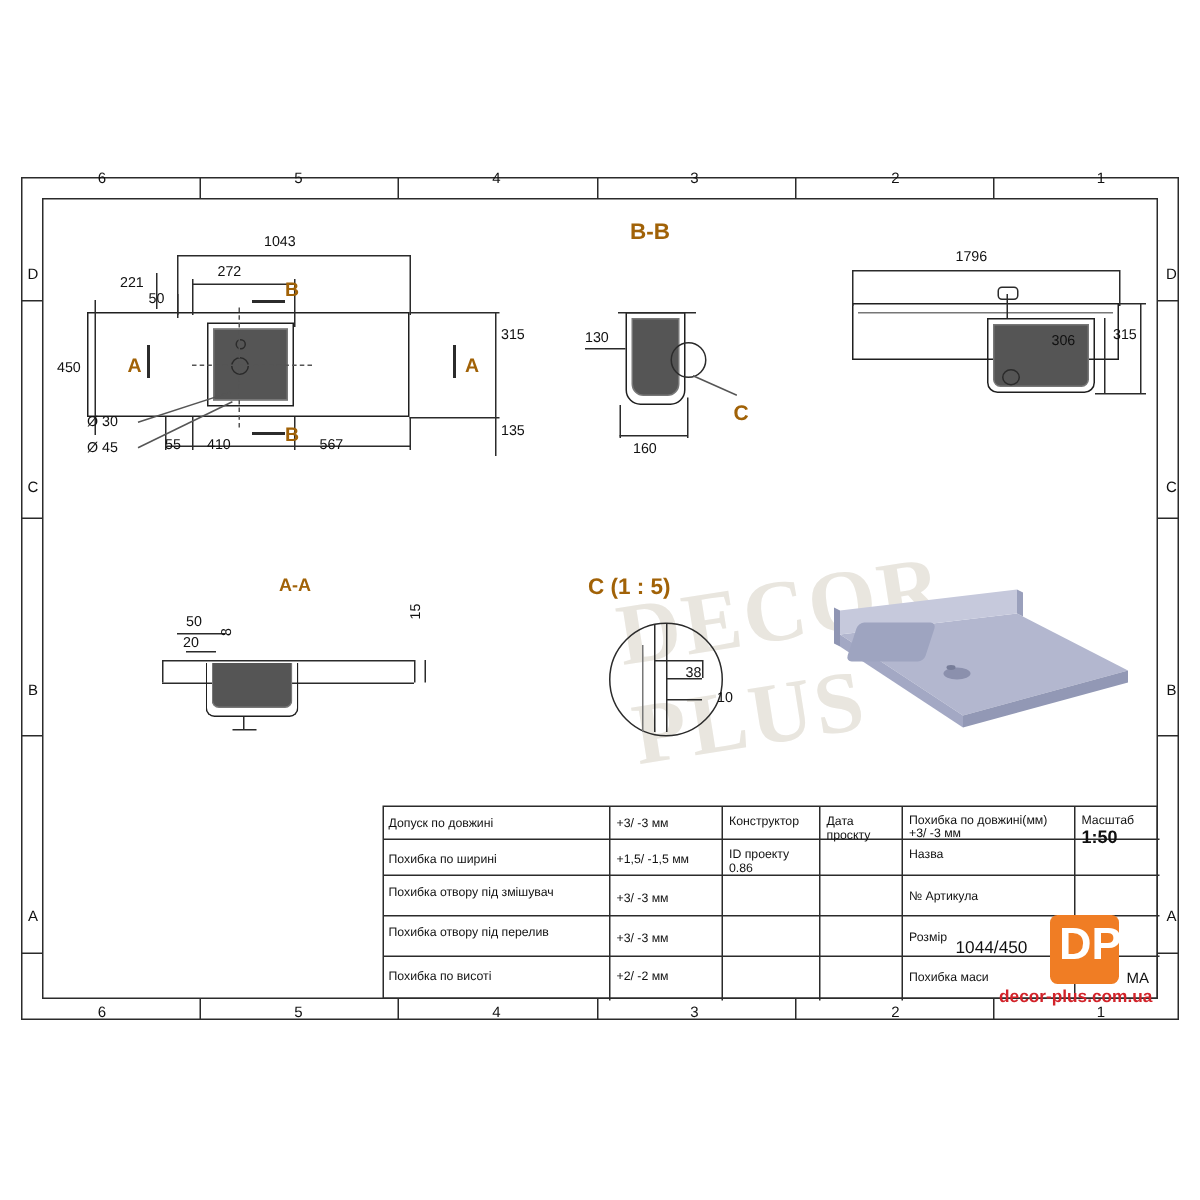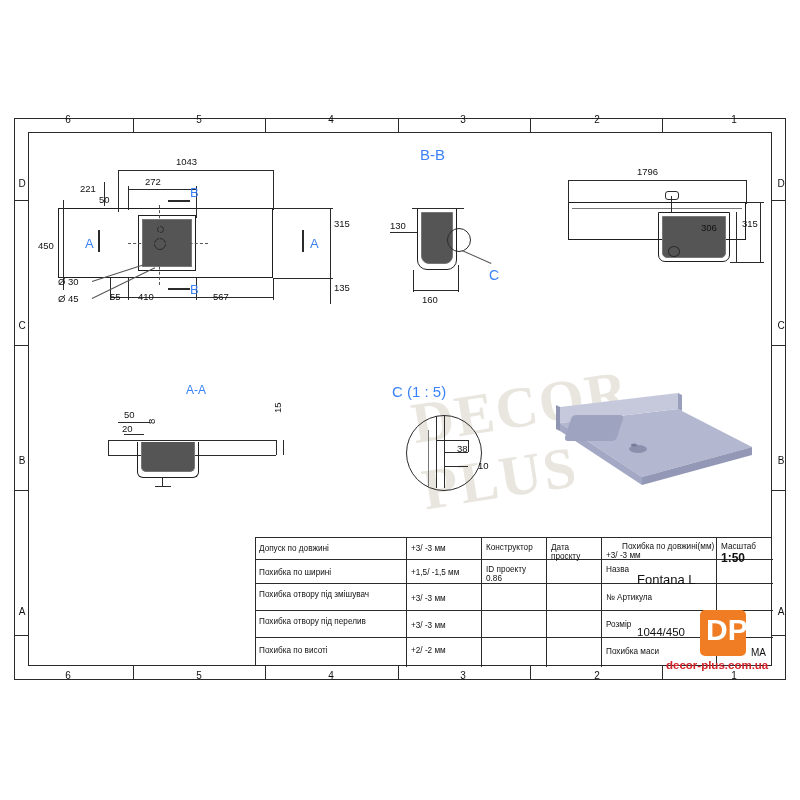"B-B" .lbl { color: #3b82f6 -> #a16207; font-weight: normal -> bold }
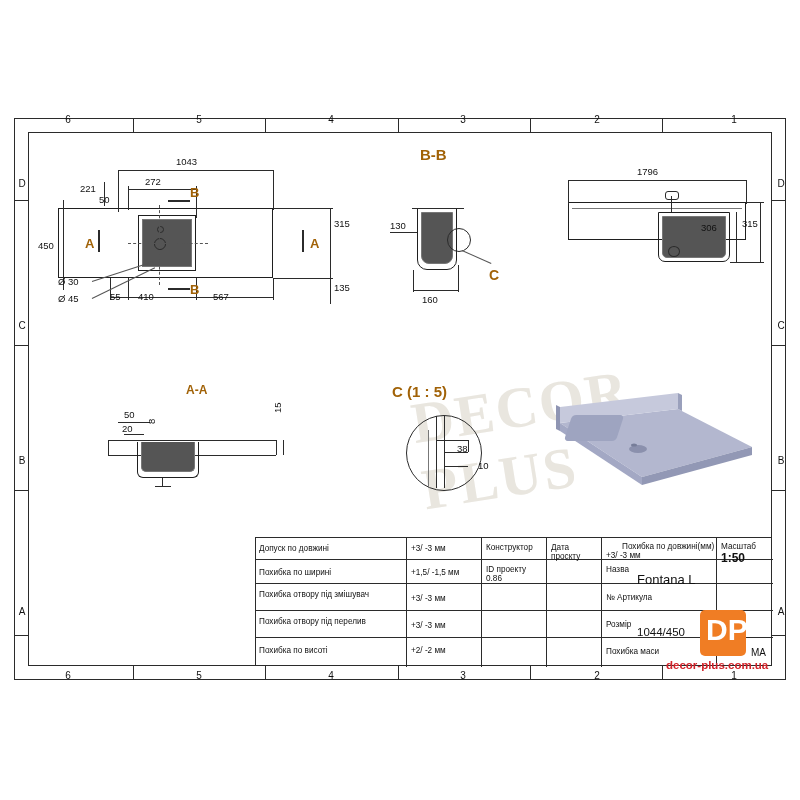"Похибка по довжині(мм)" div.cell { margin-left: 16px -> none }
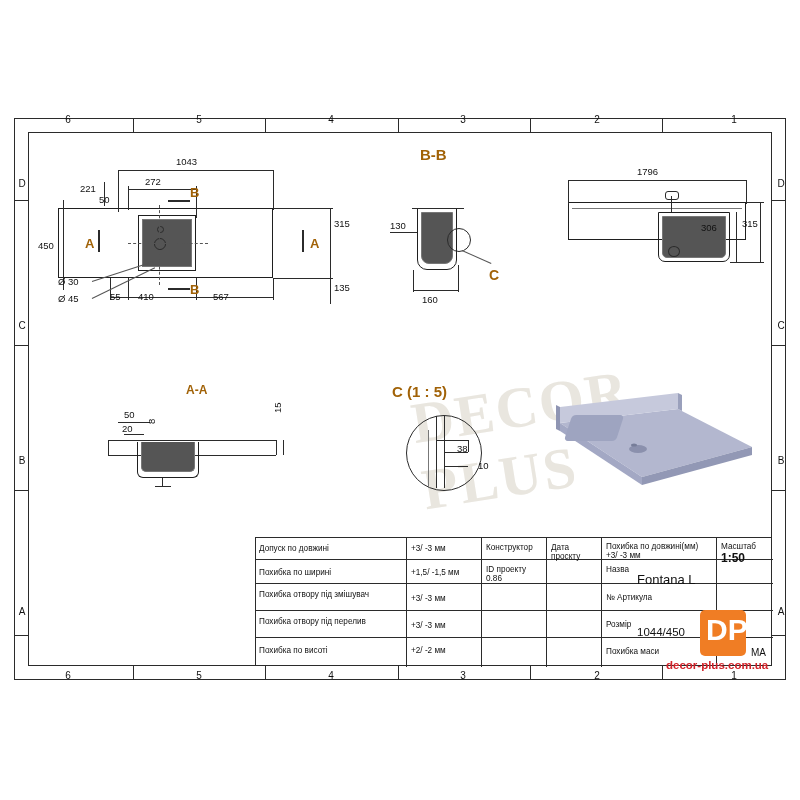"Fontana L" div.cell { html: <div>Fontana L</div> -> none }
